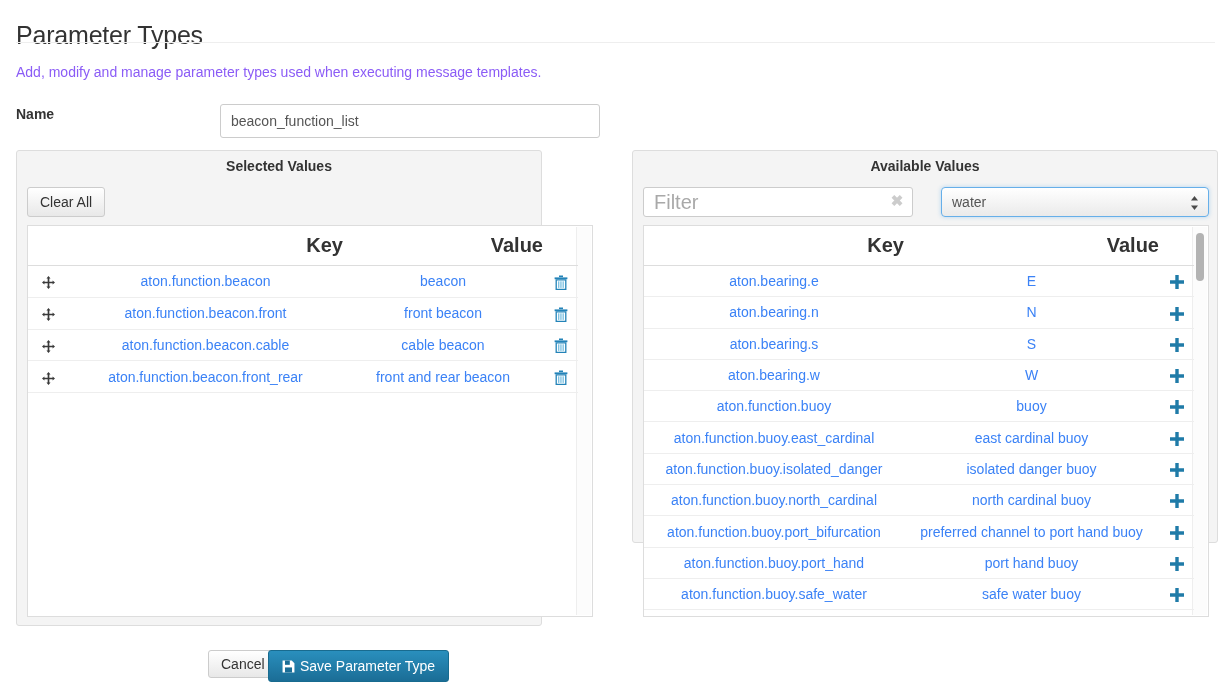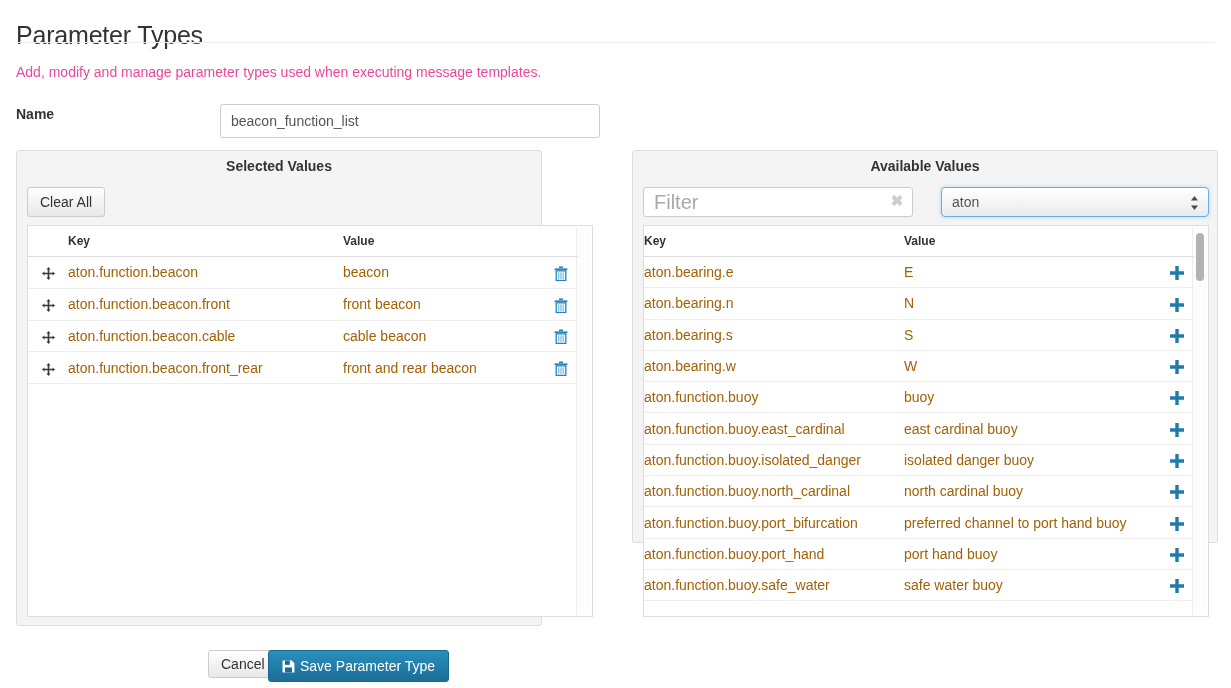"Add, modify and manage parameter" .page-intro { color: #ec4899 -> #8b5cf6 }
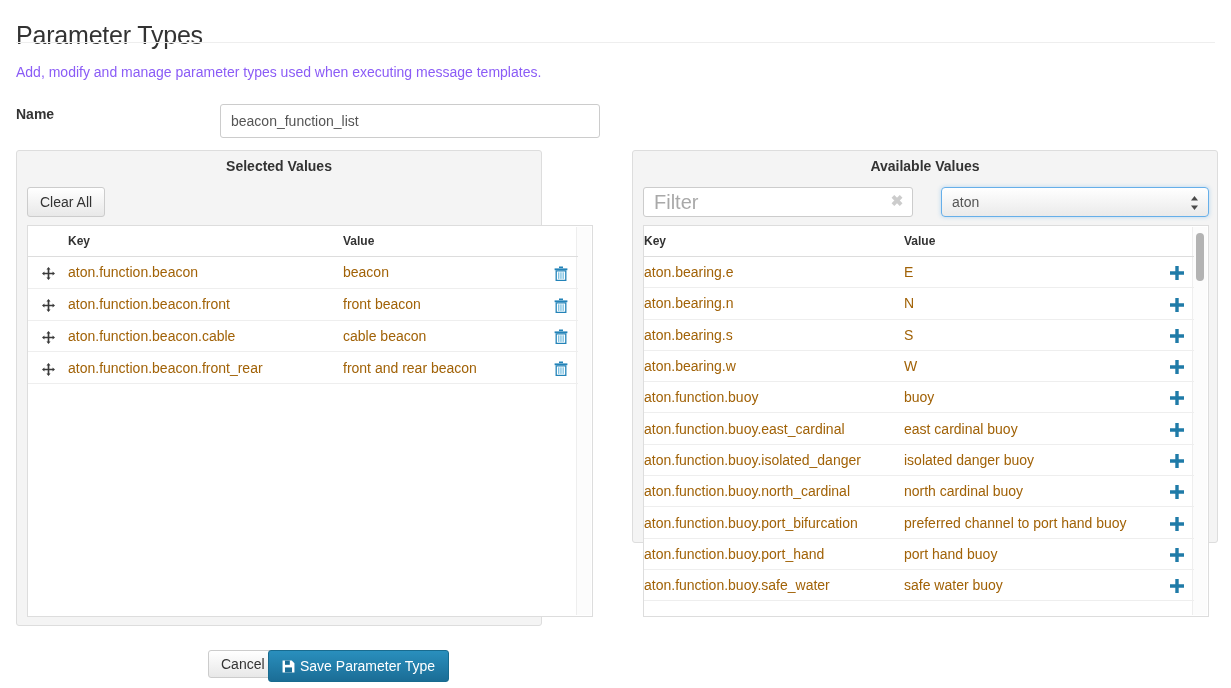"aton" span { text: aton -> water }
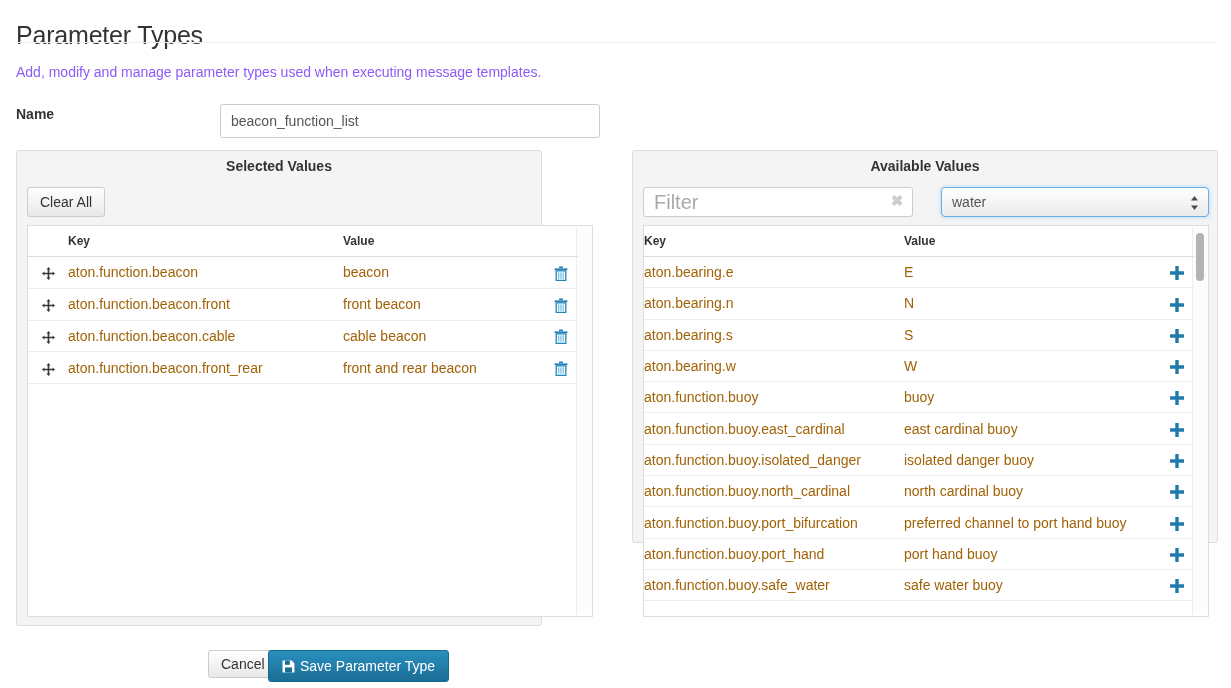"Key" table.vtable th { font-size: 12px -> 20px; text-align: left -> right }
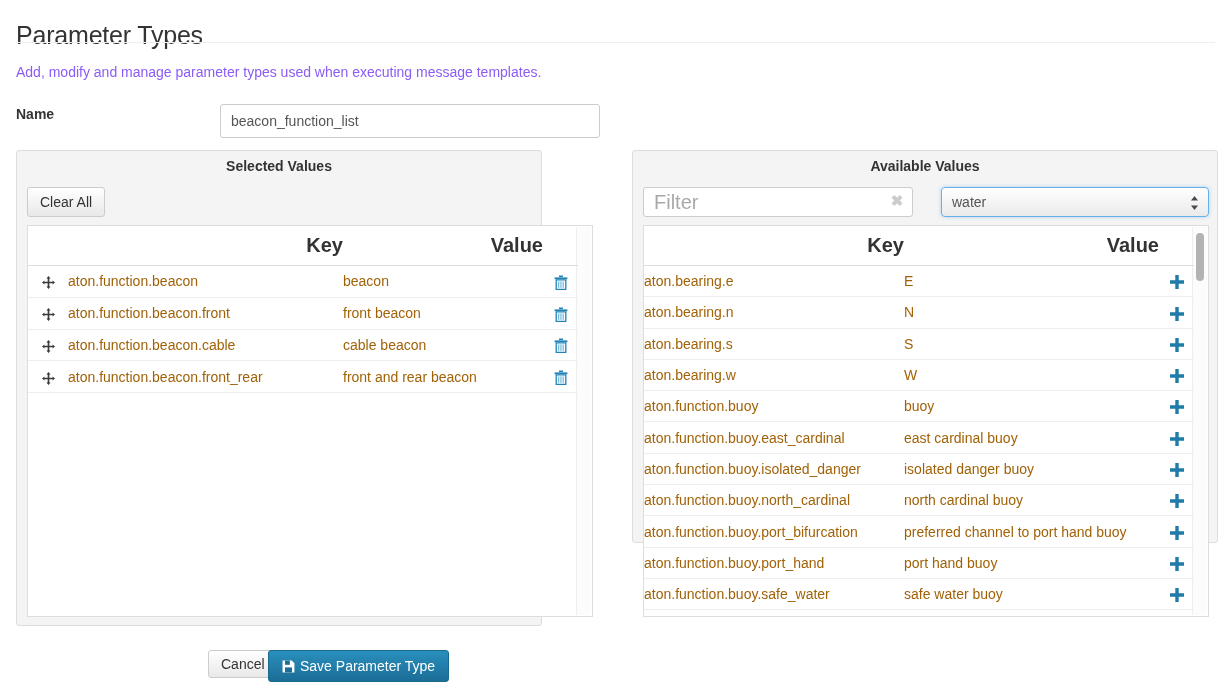"aton.function.beacon" table.vtable td { color: #a16207 -> #3b82f6; text-align: none -> center }
